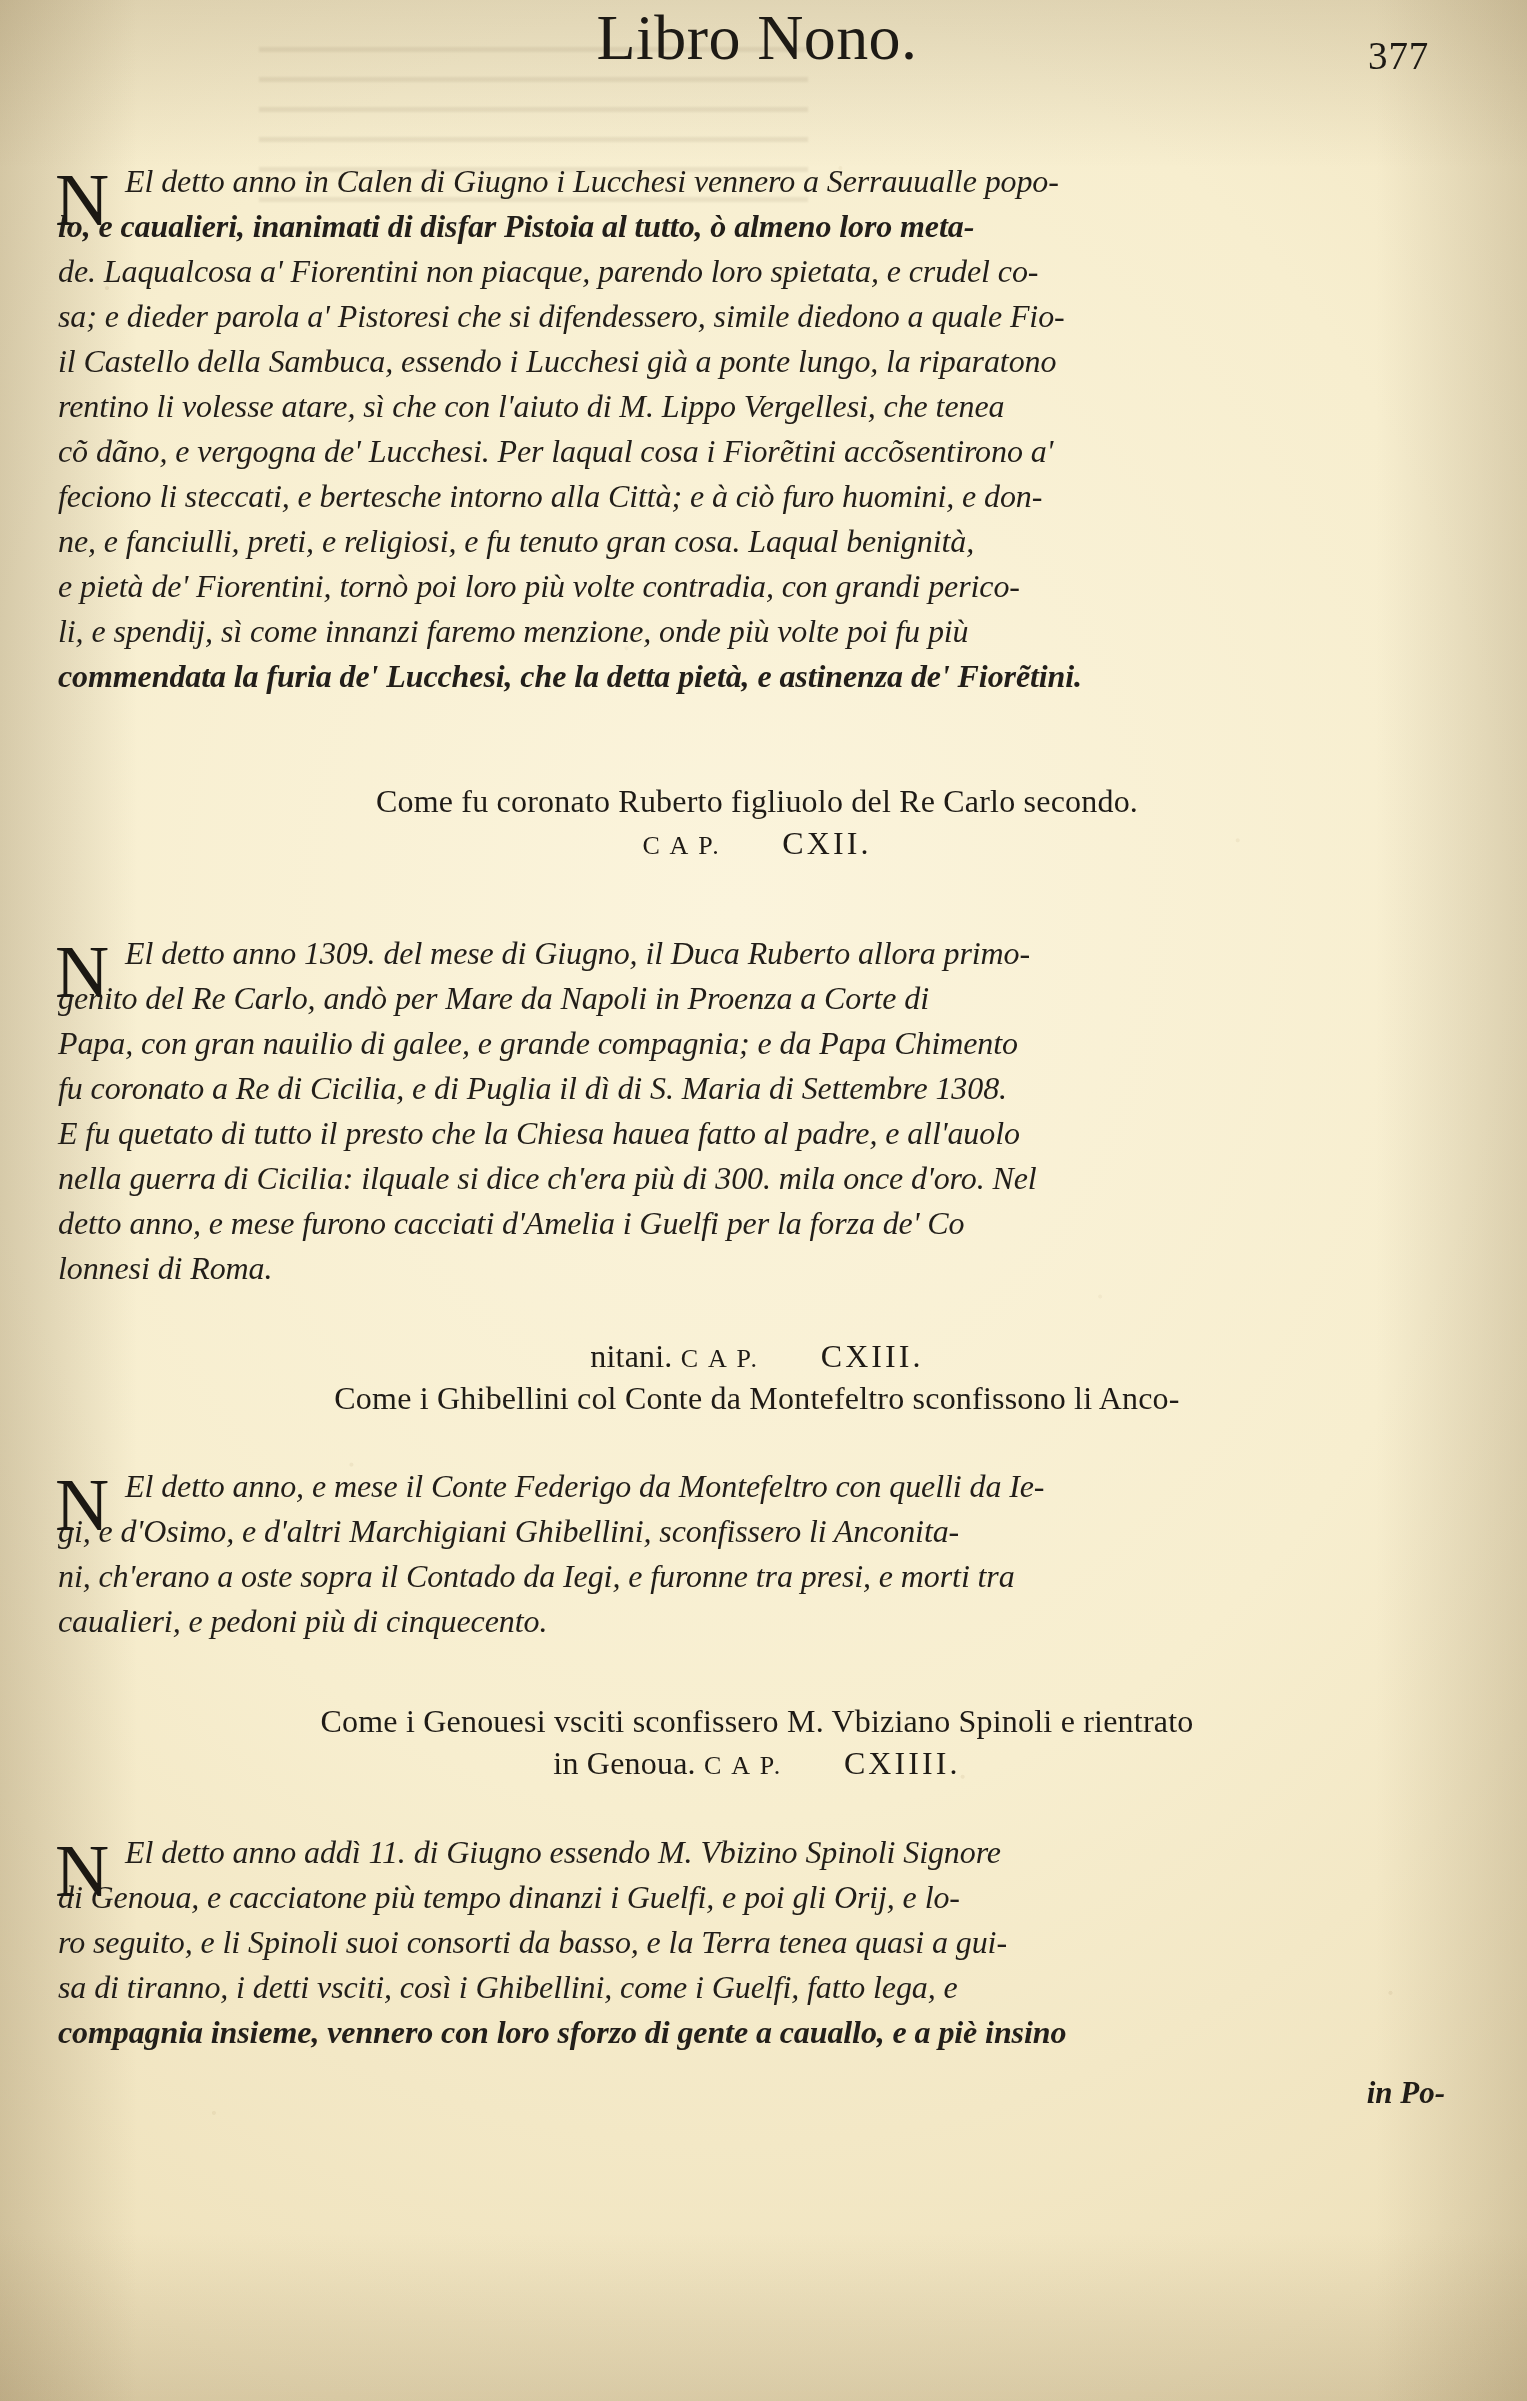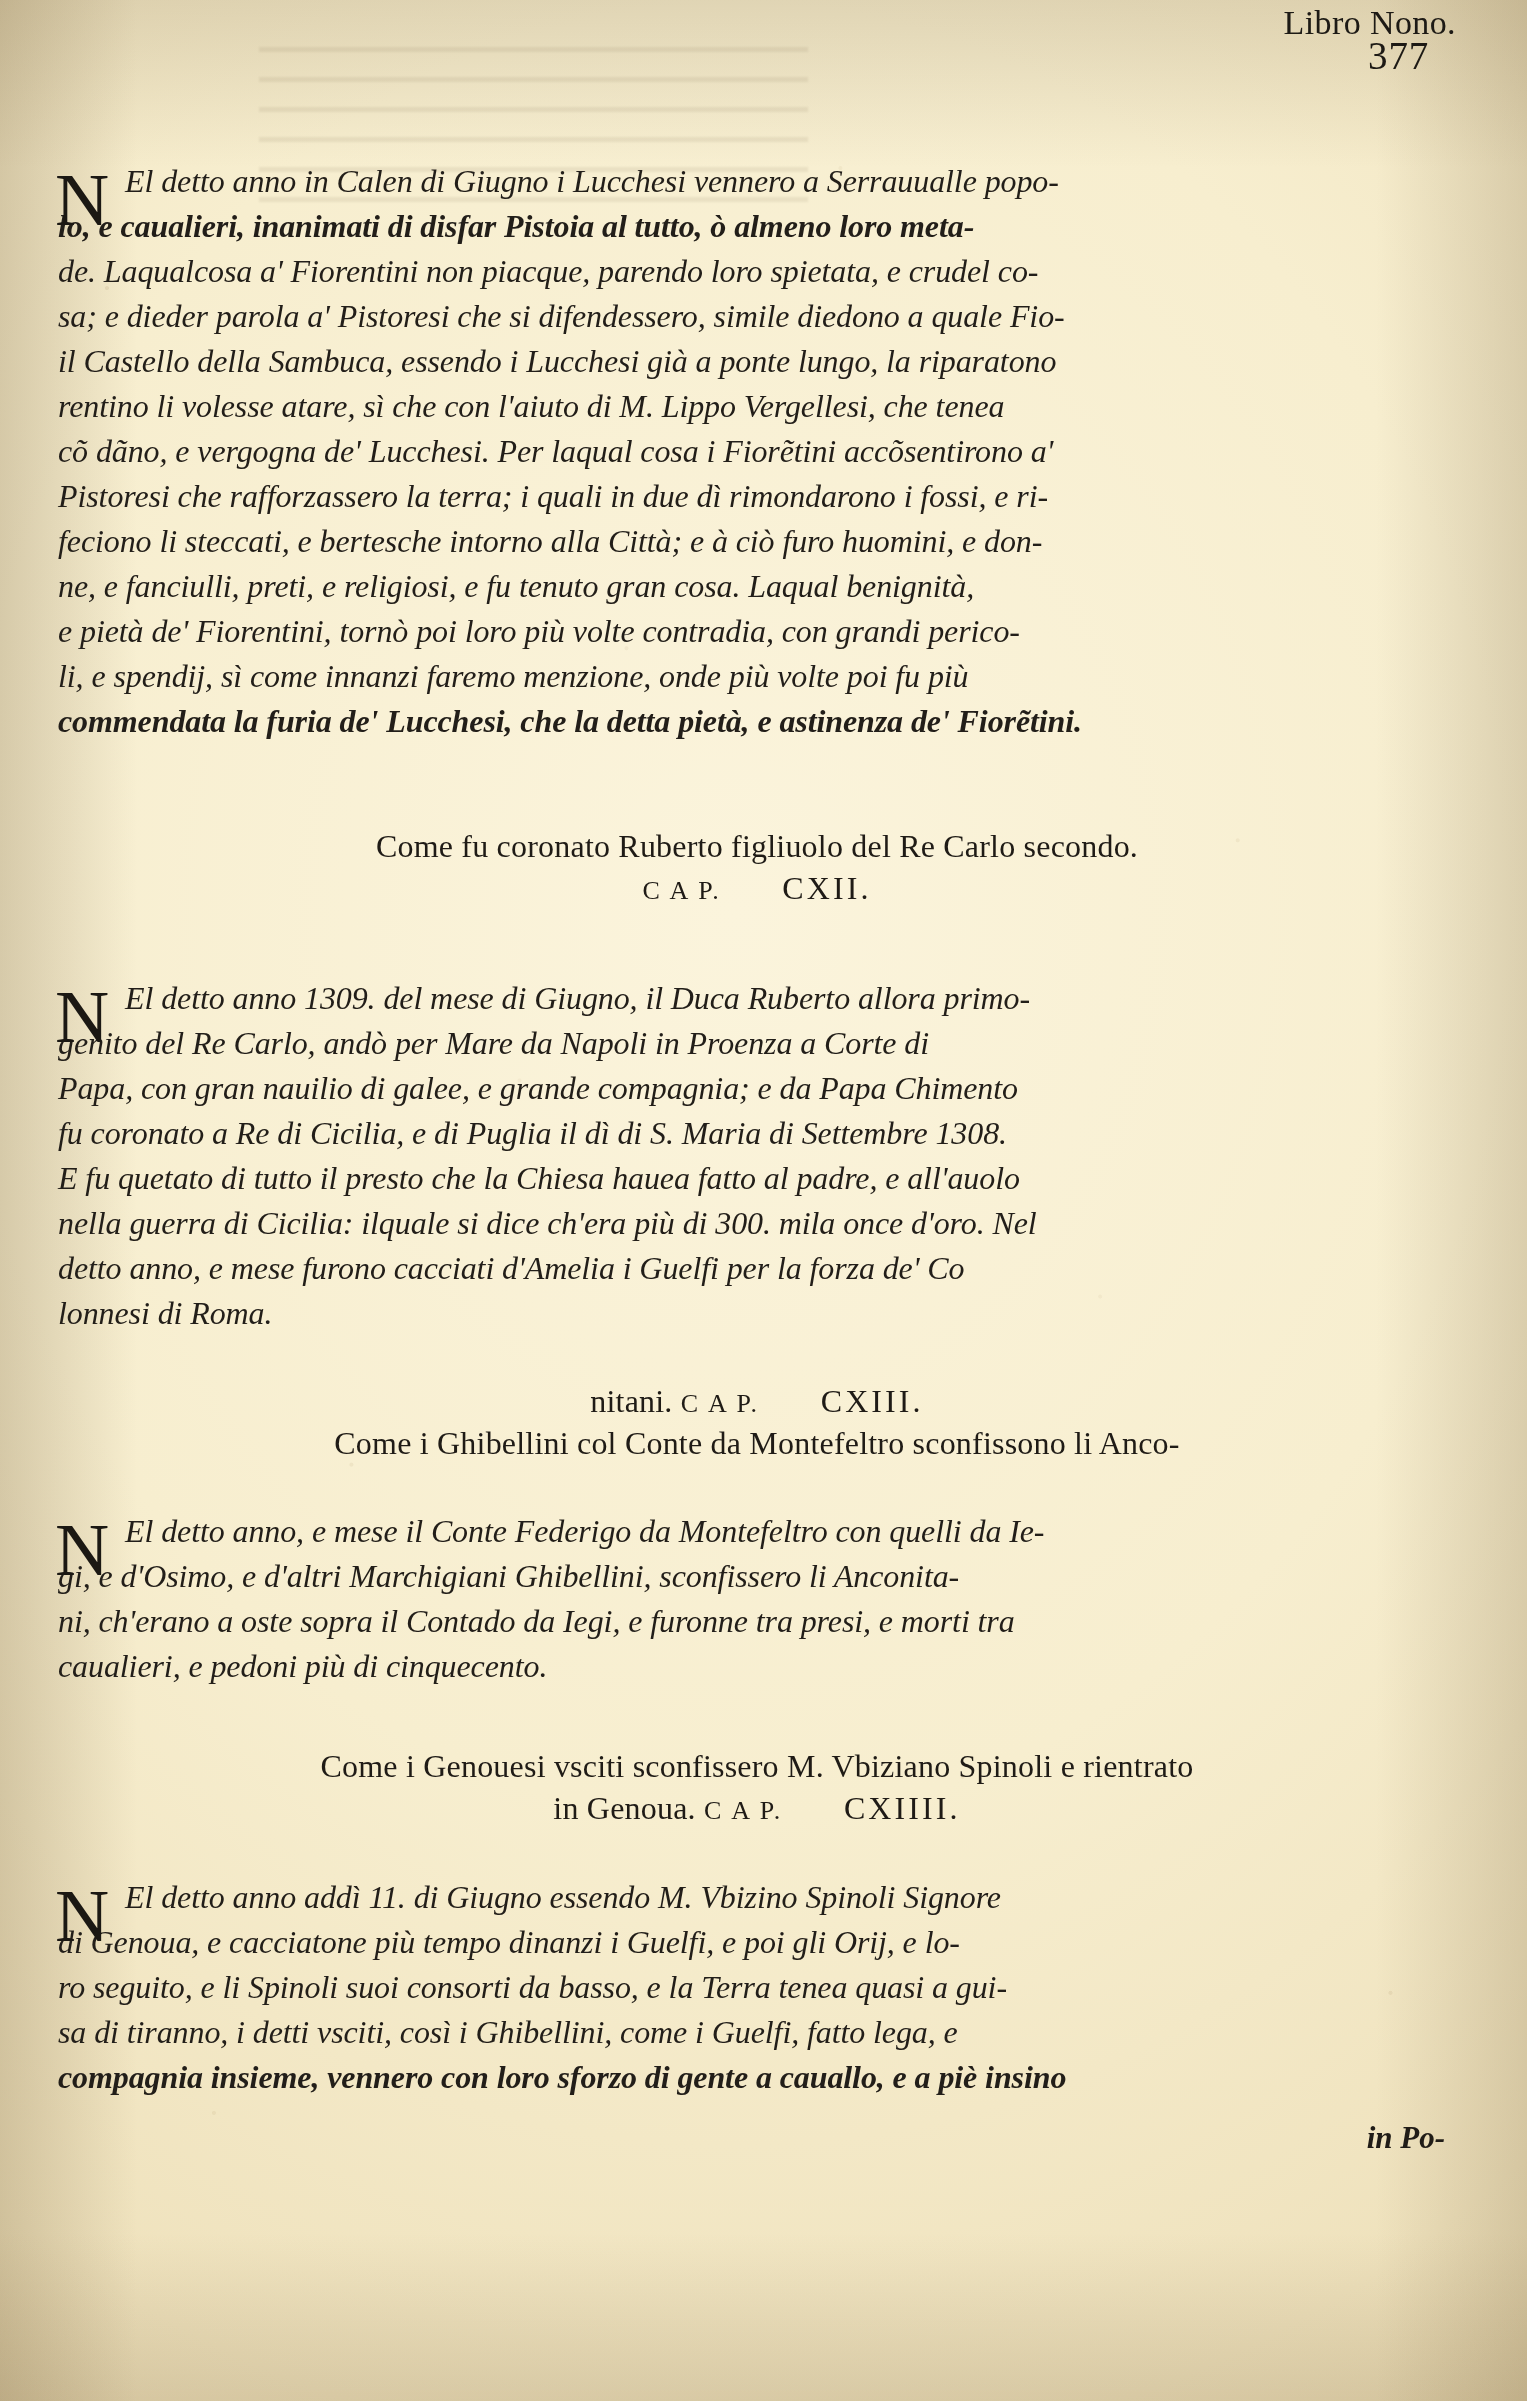"Libro Nono." .book-title { font-size: 34px -> 64px; text-align: right -> center }
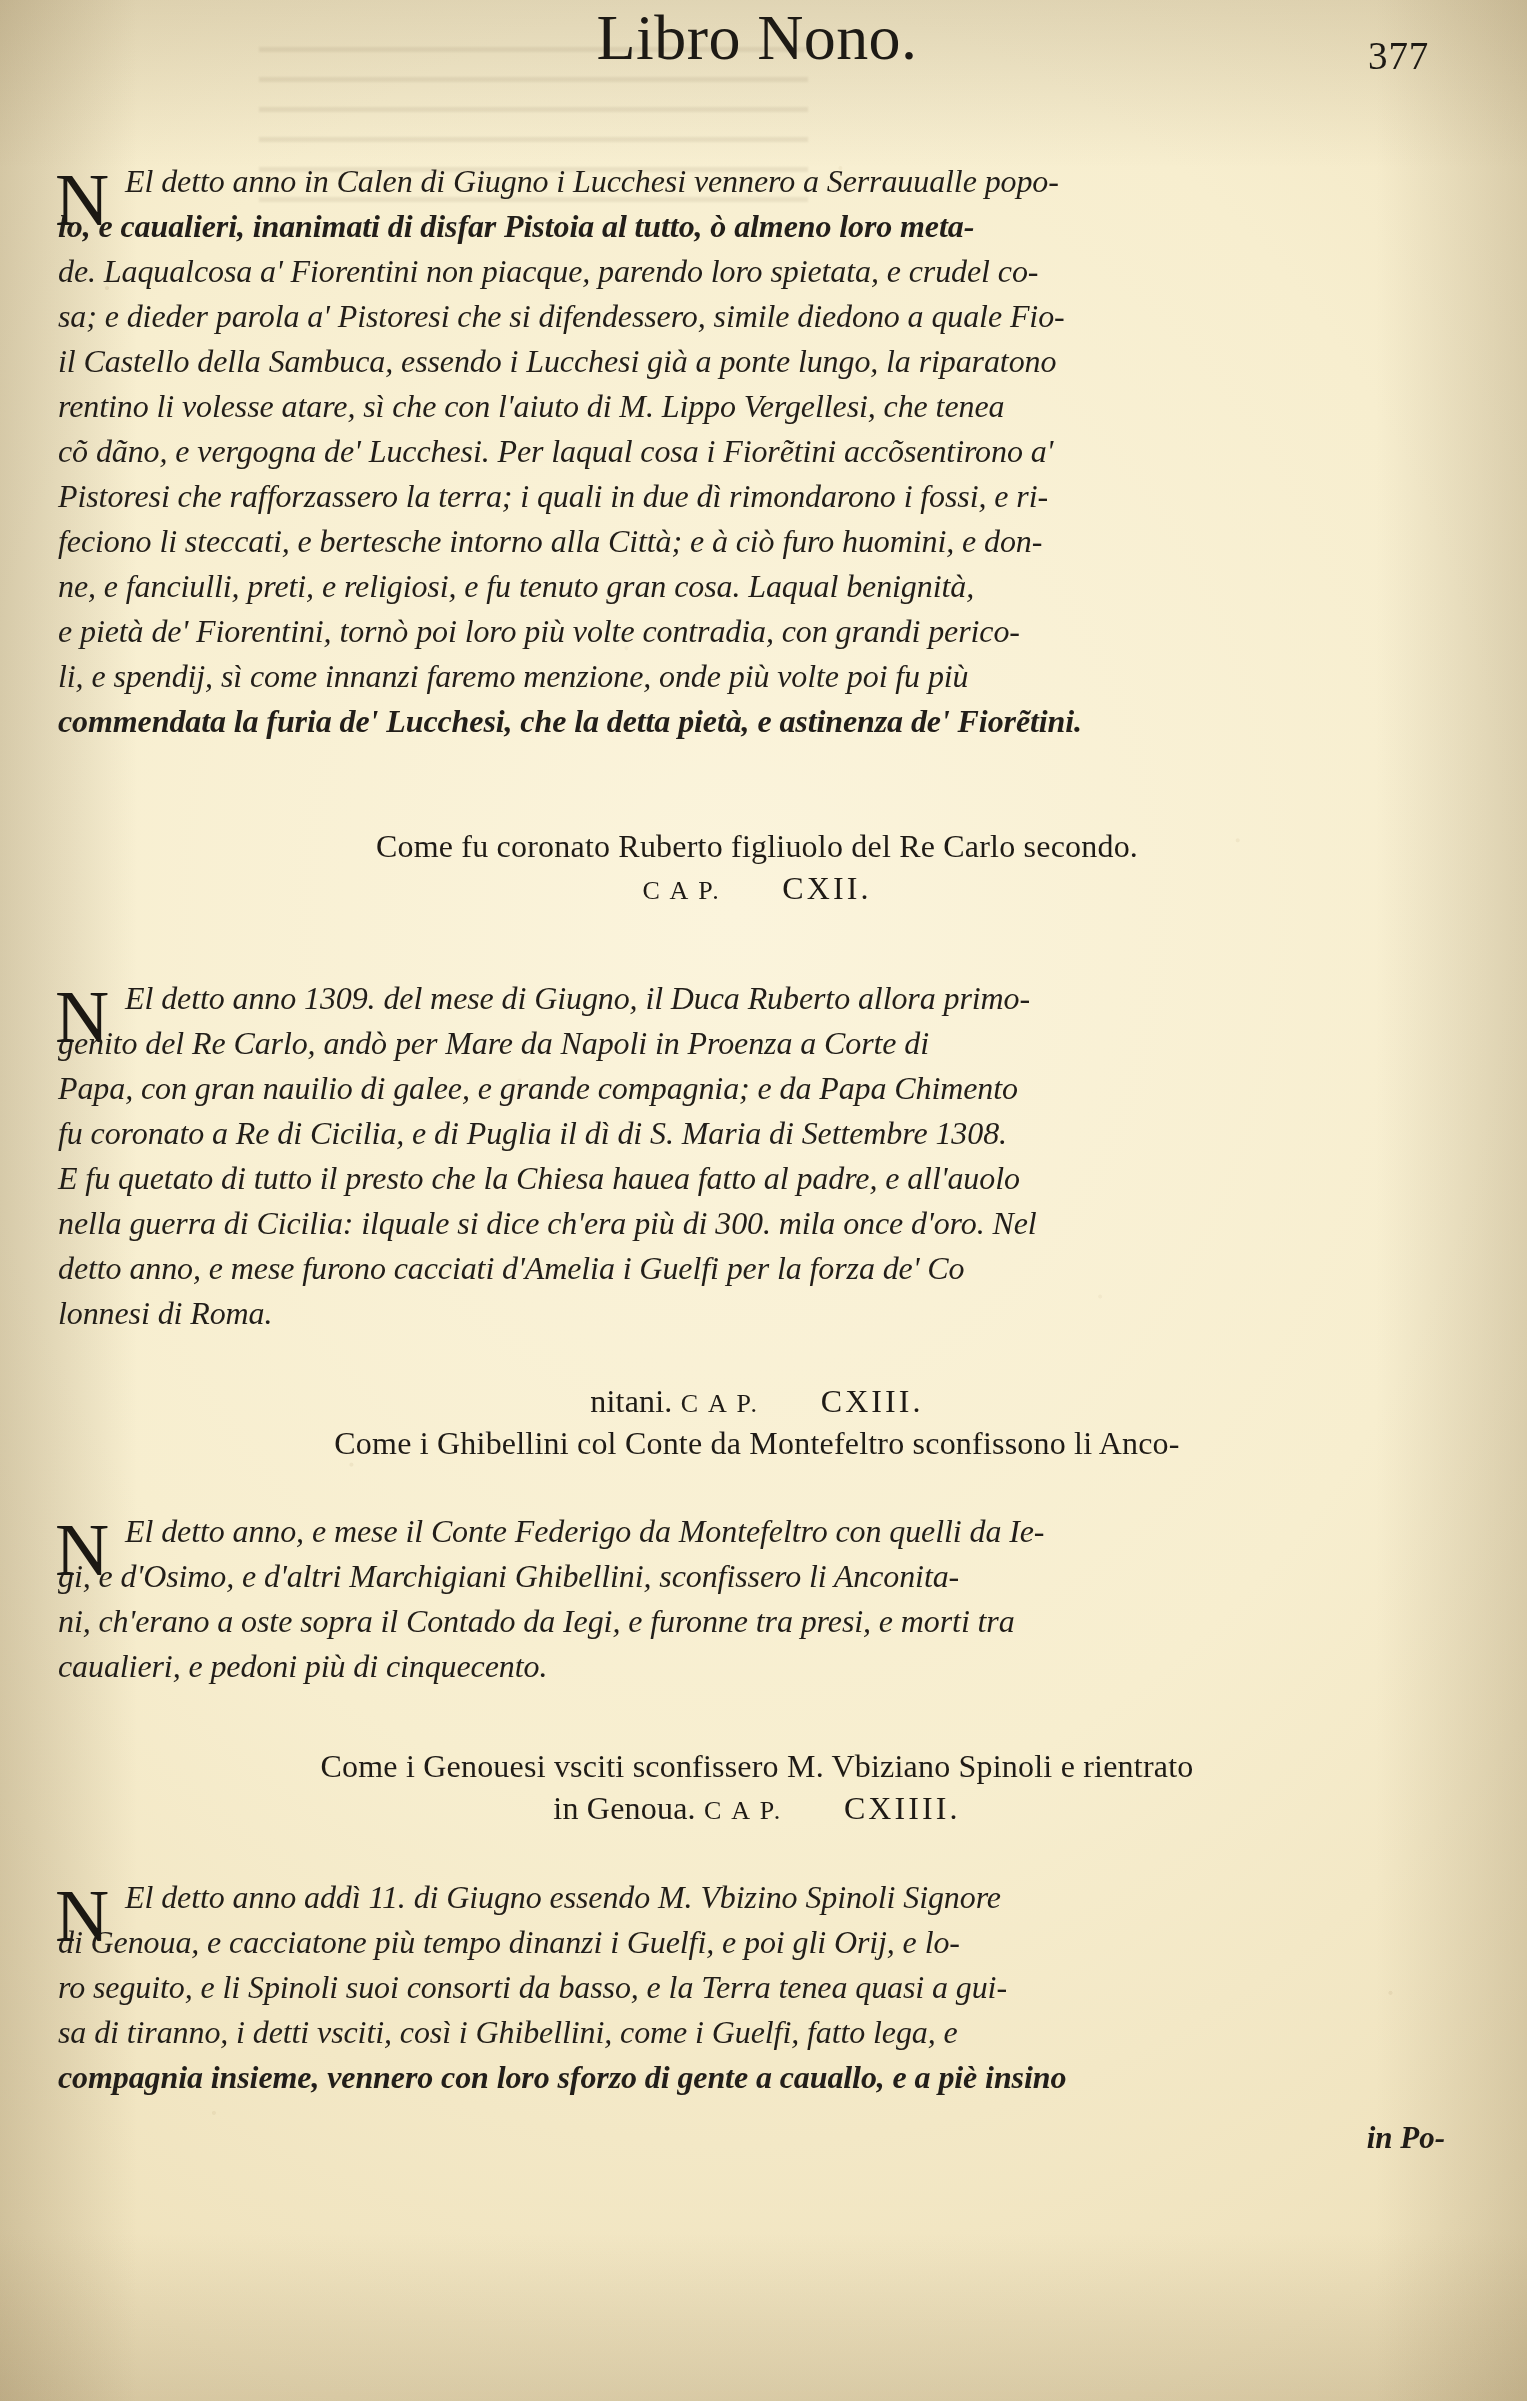"Pistoresi che rafforzassero la terra;" span.line { html: <span>Pistoresi che rafforzassero la terra; i quali in due dì rimondarono i fossi, e ri-</span> -> none }
